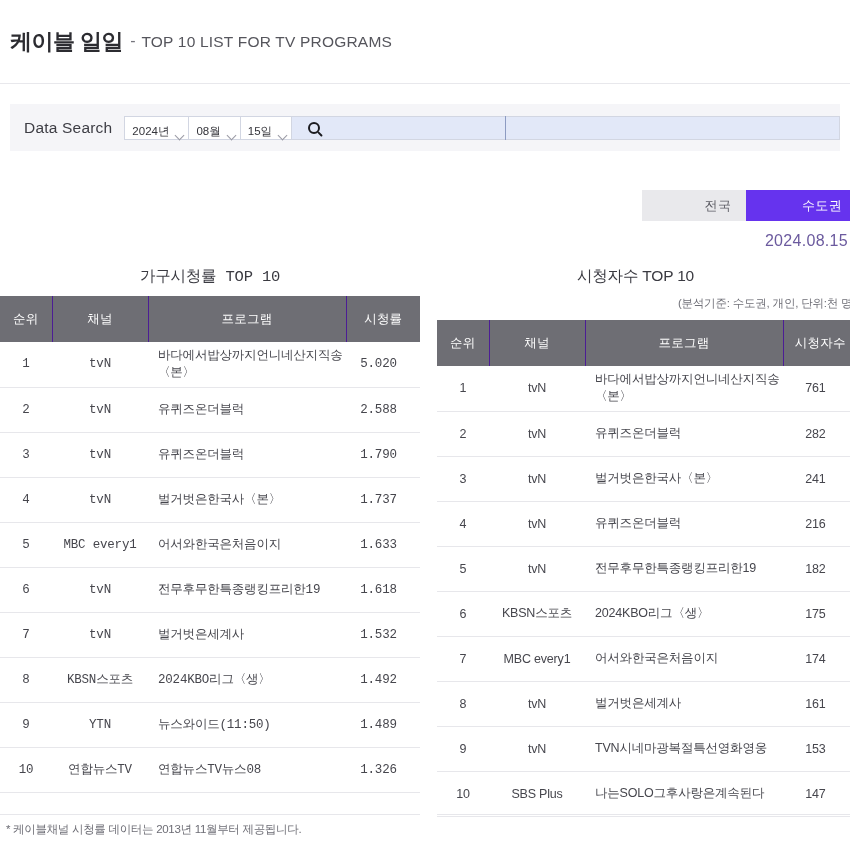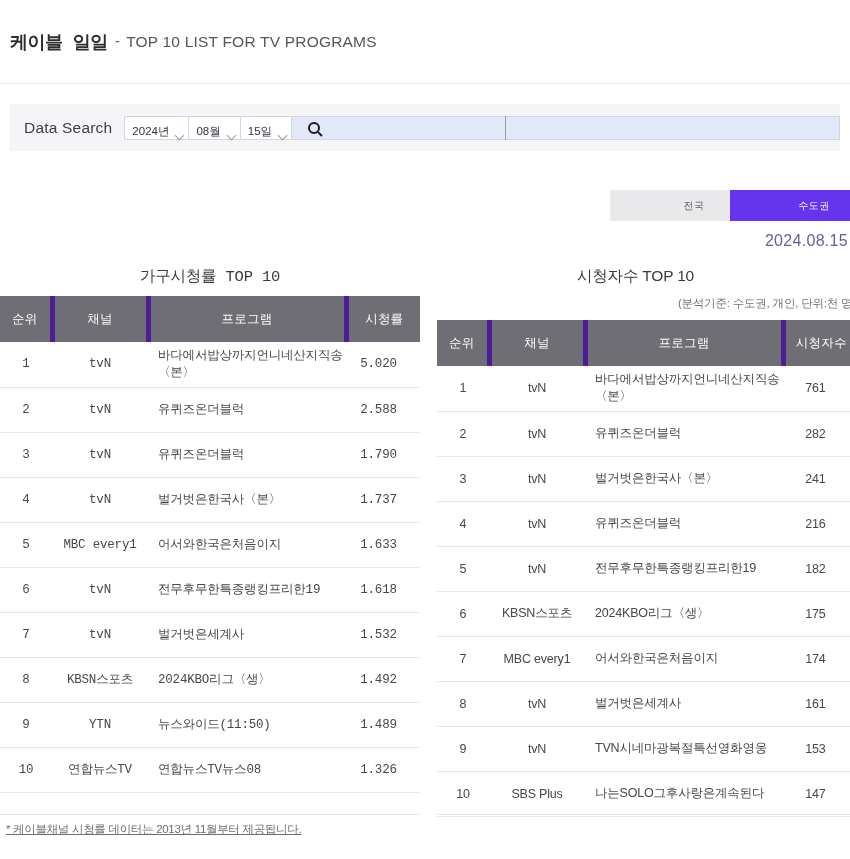"케이블 일일" .hd-ko { font-family: Liberation Mono, monospace -> none; font-size: 18px -> 22px }
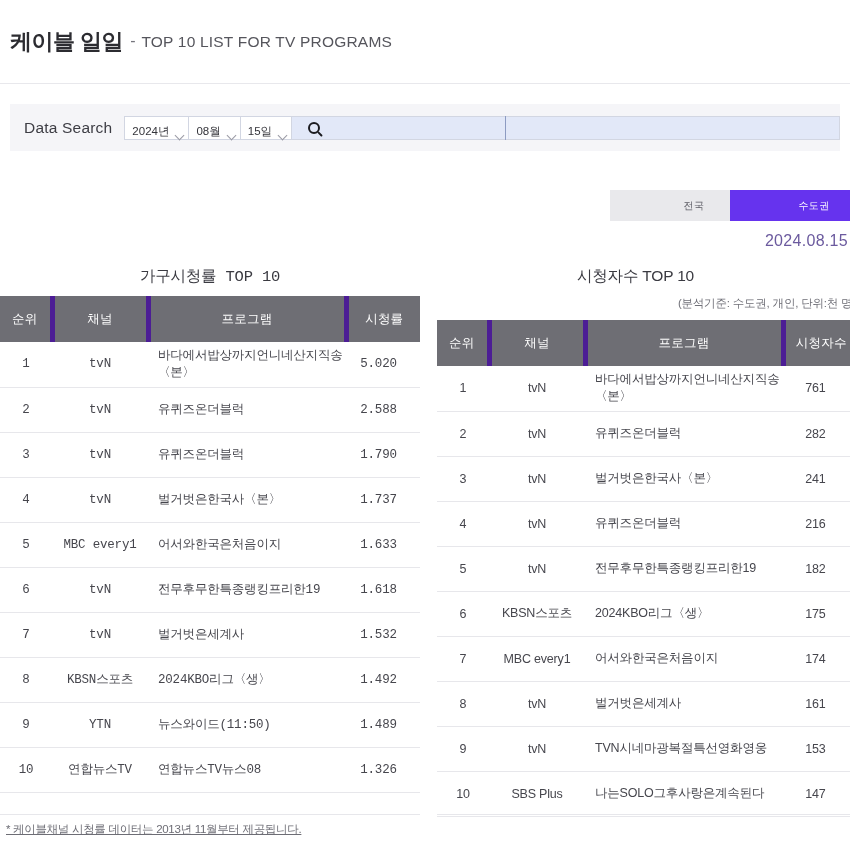"전국" .region-tab { font-size: 10px -> 13px; width: 120px -> 104px }
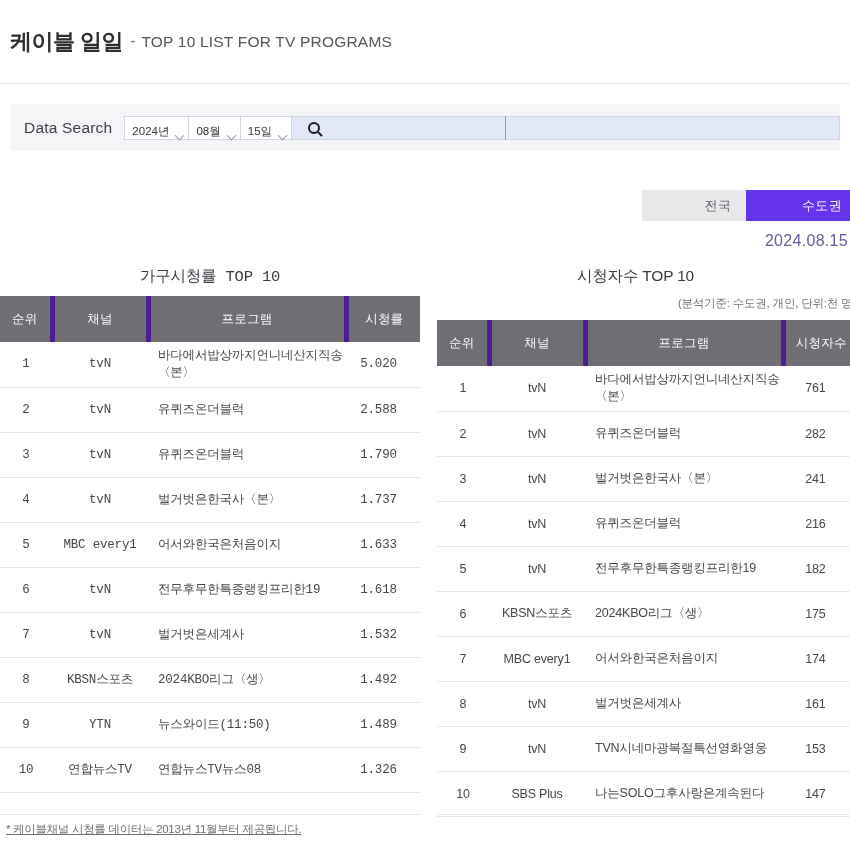"순위" table.top10 thead th { border-right: 5px solid #4c1d95 -> 1px solid #4c1d95 }
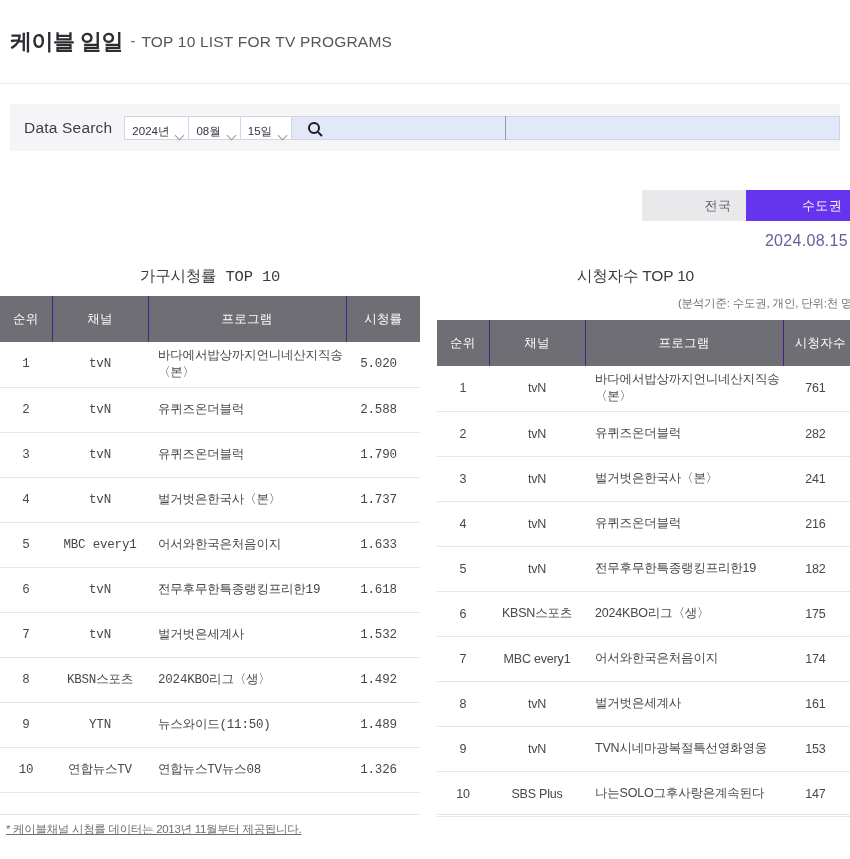"* 케이블채널 시청률 데이터는 2013년" .footnote { text-decoration: underline -> none }
